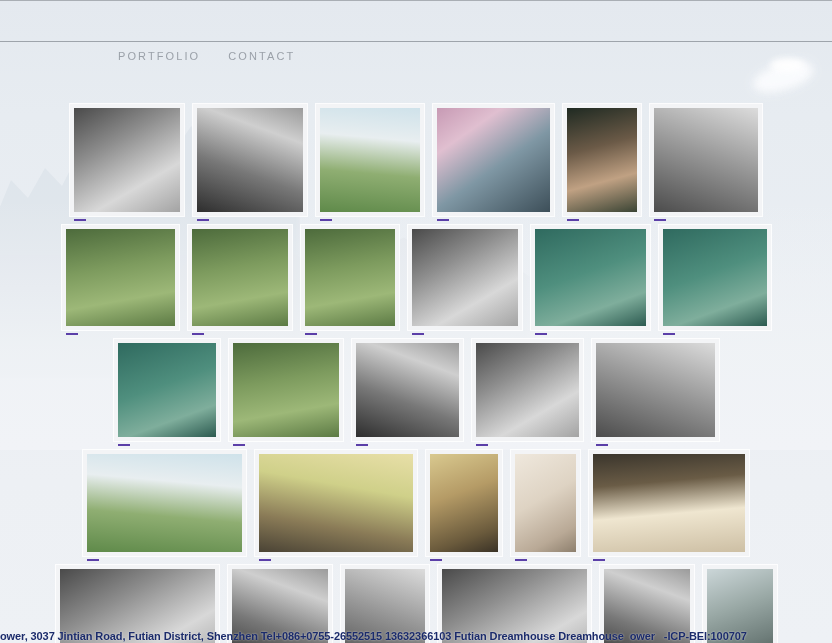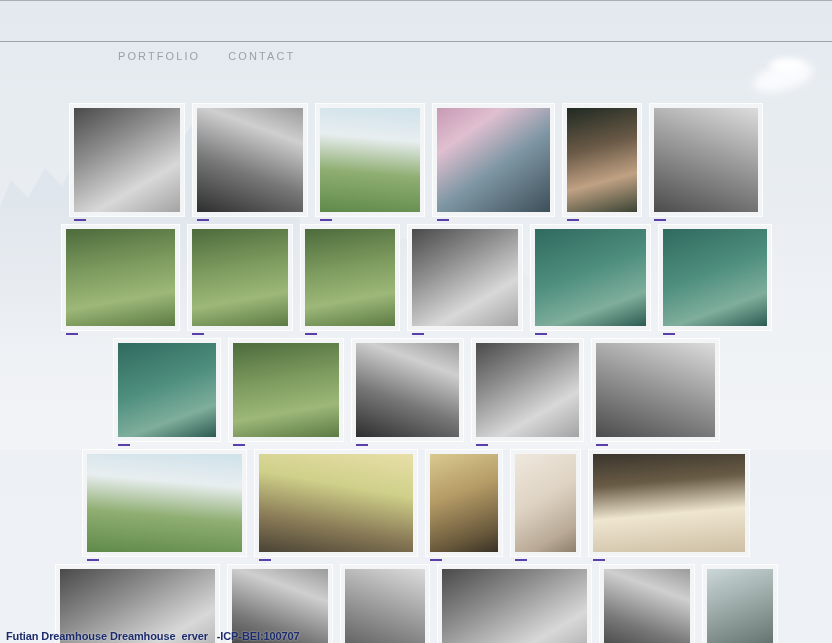"ower, 3037 Jintian Road, Futian" span.seg { html: none -> <span>ower, 3037 Jintian Road, Futian District, Shenzhen</span> }
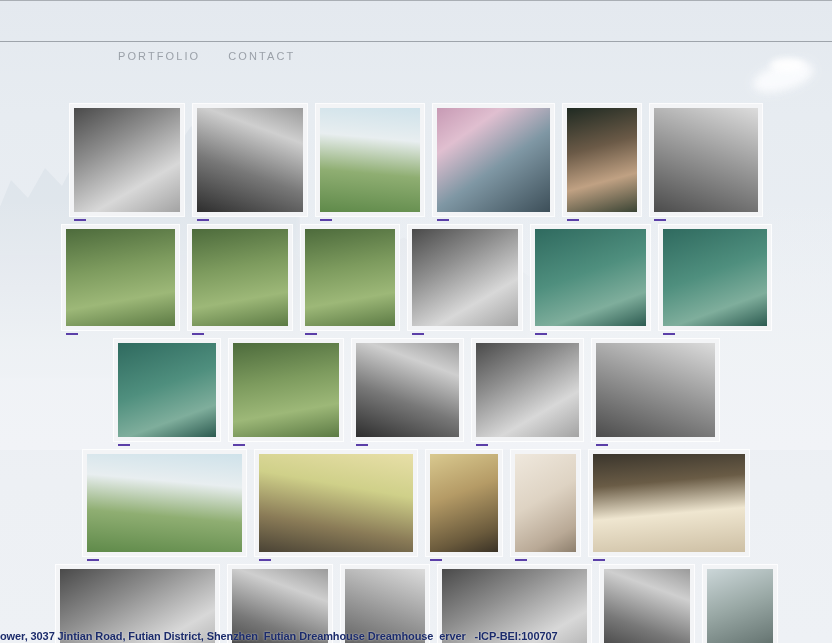"Tel+086+0755-26552515 13632366103" span.seg { html: none -> <span>Tel+086+0755-26552515 13632366103</span> }
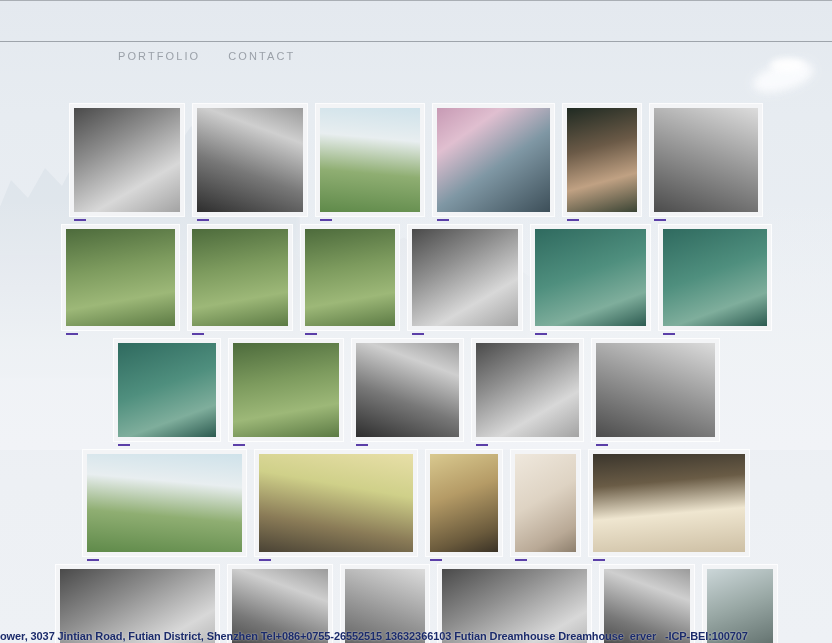"erver" span.seg { text: erver -> ower }
